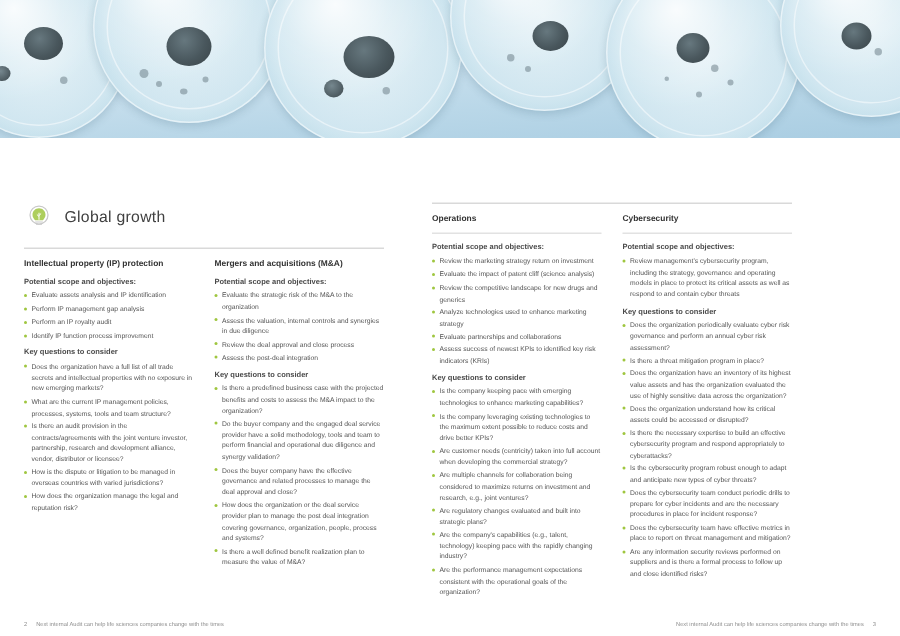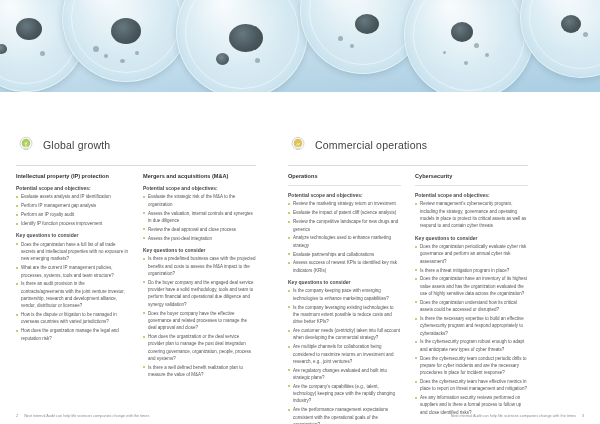"Commercial operations" div.sec-head { html: <div> <span> <svg> <circle></circle> <path></path> <path></path> <path></path> </svg> </span> <span>Commercial operations</span> </div> -> none }
